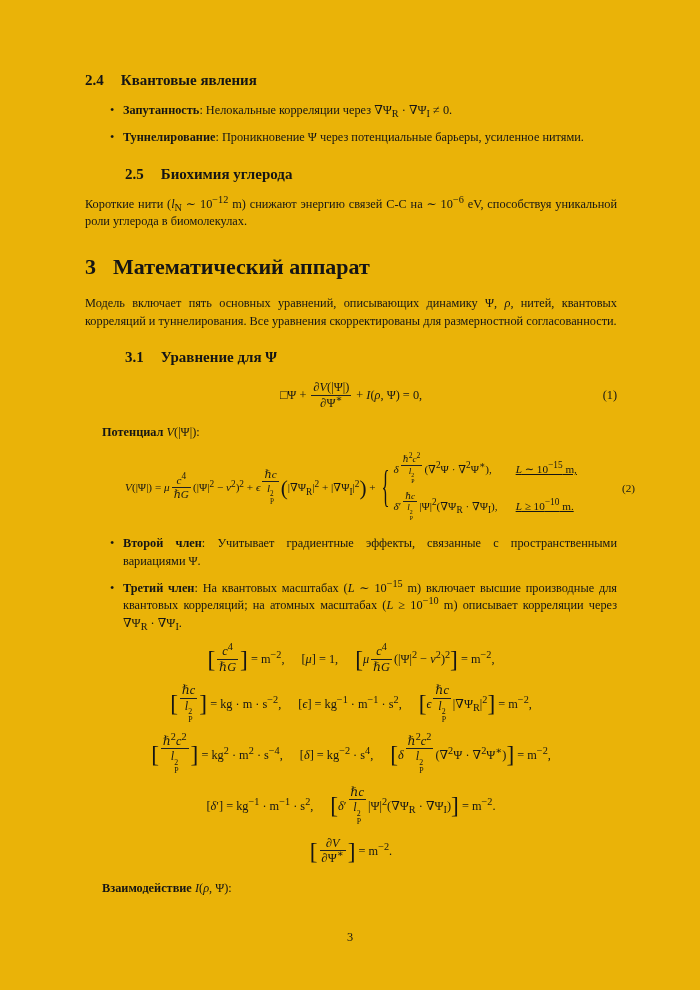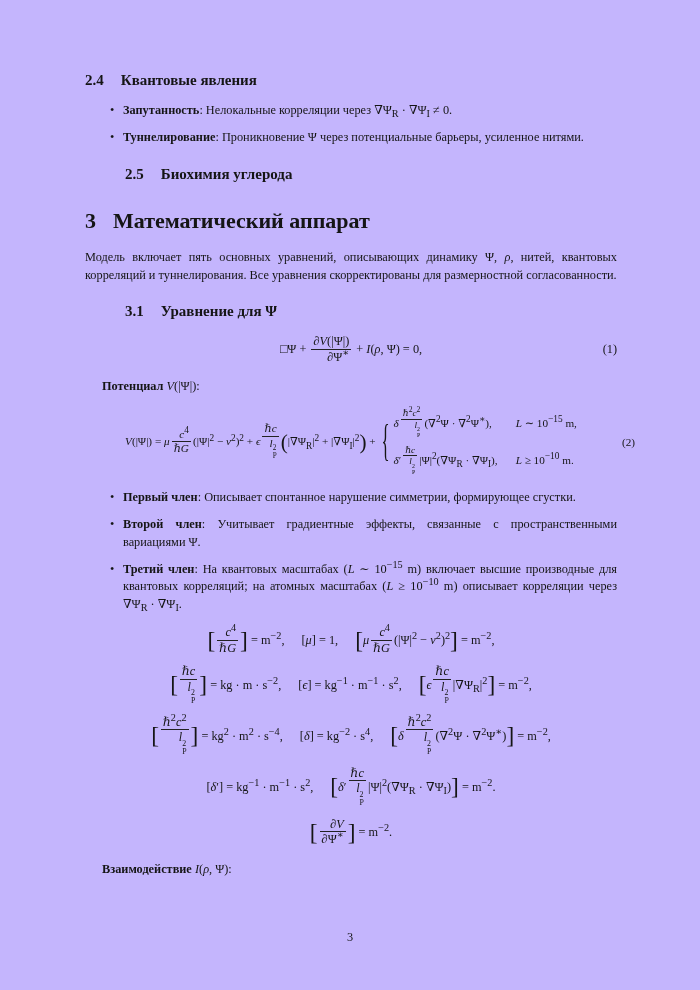"2.4 Квантовые явления" .page { background: #c4b5fd -> #eab308 }
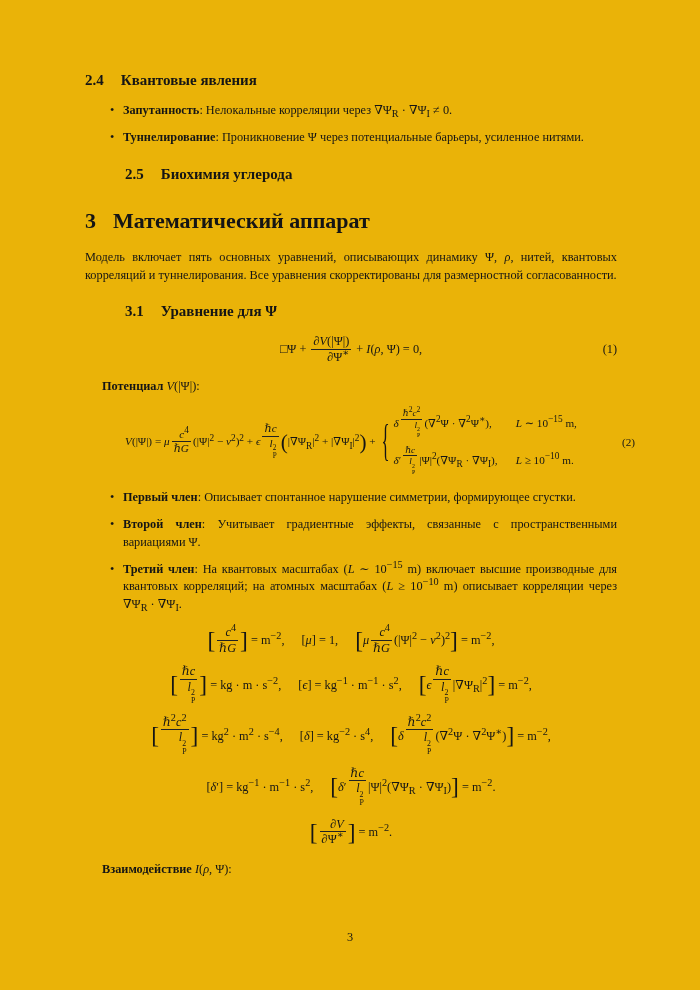"Короткие нити (lN ∼ 10−12" p.body { html: none -> <p>Короткие нити (<i>l</i><sub>N</sub> ∼ 10<sup>−12</sup> m) снижают энергию связей C-C на ∼ 10<sup>−6</sup> eV, способствуя уникальной роли углерода в биомолекулах.</p> }
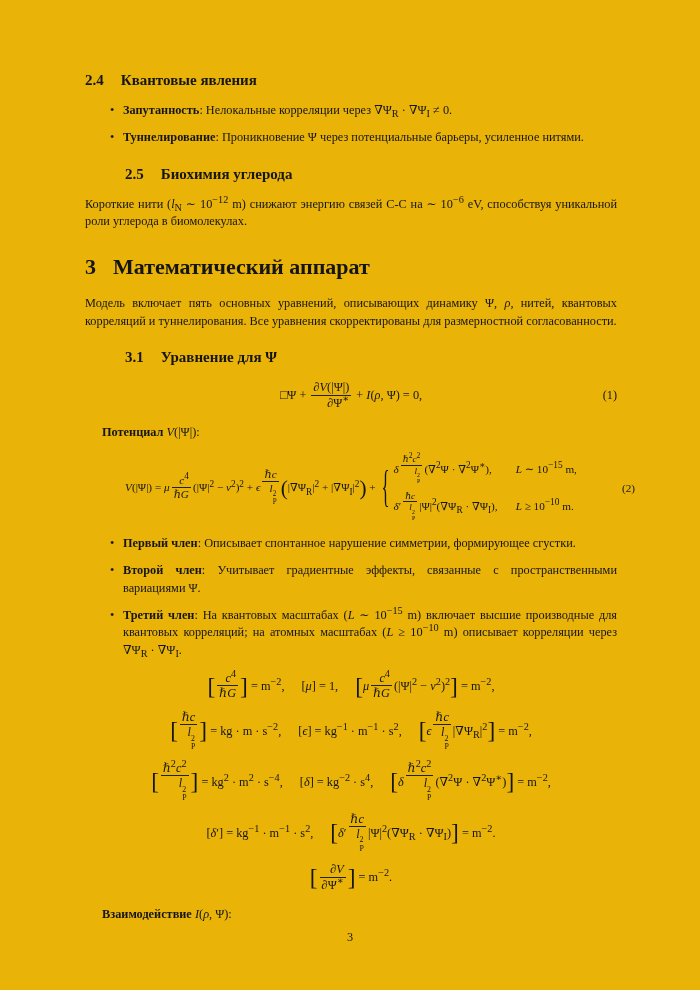"∂V(|Ψ|)" .fr { text-align: right -> center }
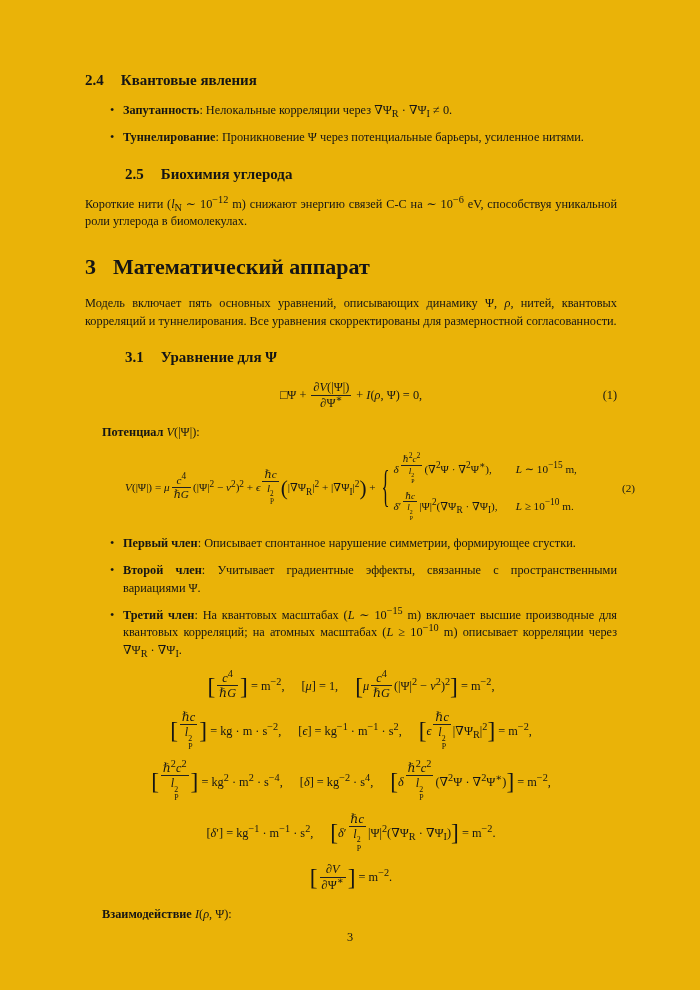"L ∼ 10−15 m," .cr { text-decoration: none -> underline }
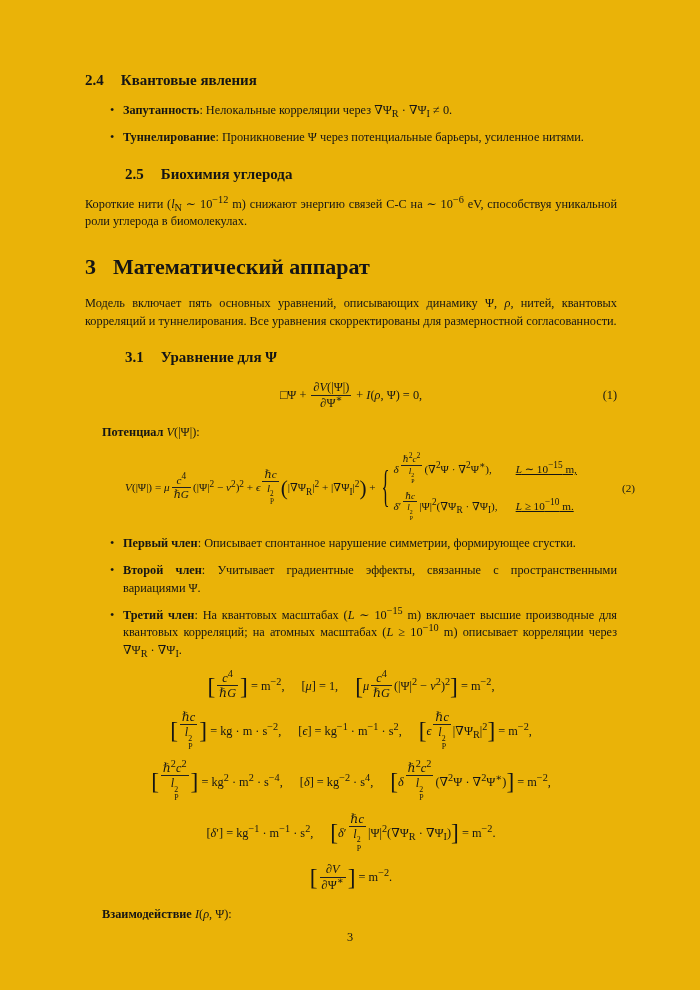"Первый член: Описывает спонтанное" li { html: <li><span>Первый член</span><span>: Описывает спонтанное нарушение симметрии, формирующее сгустки.</span></li> -> none }
